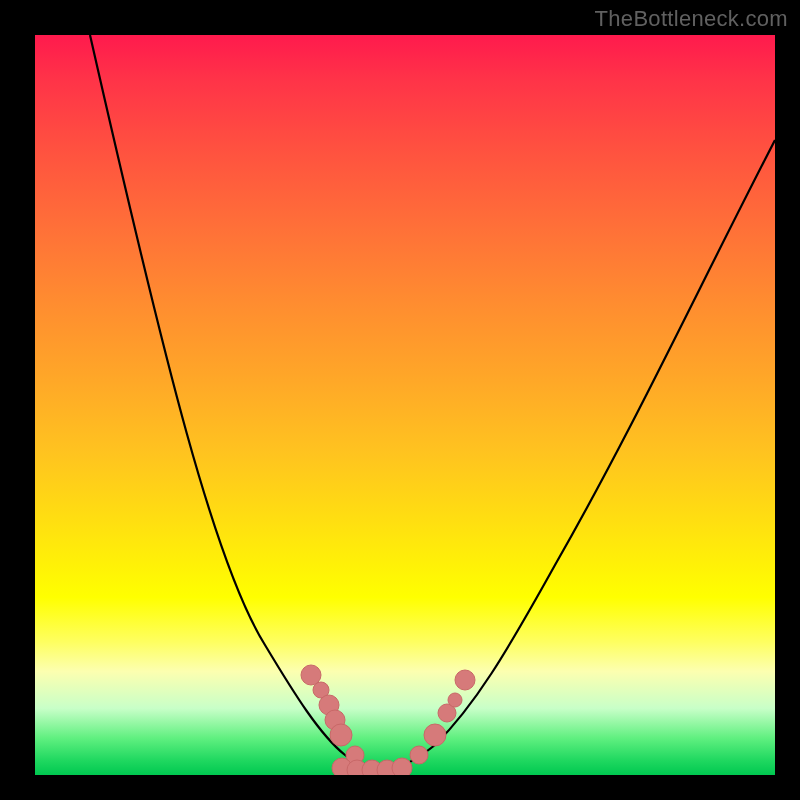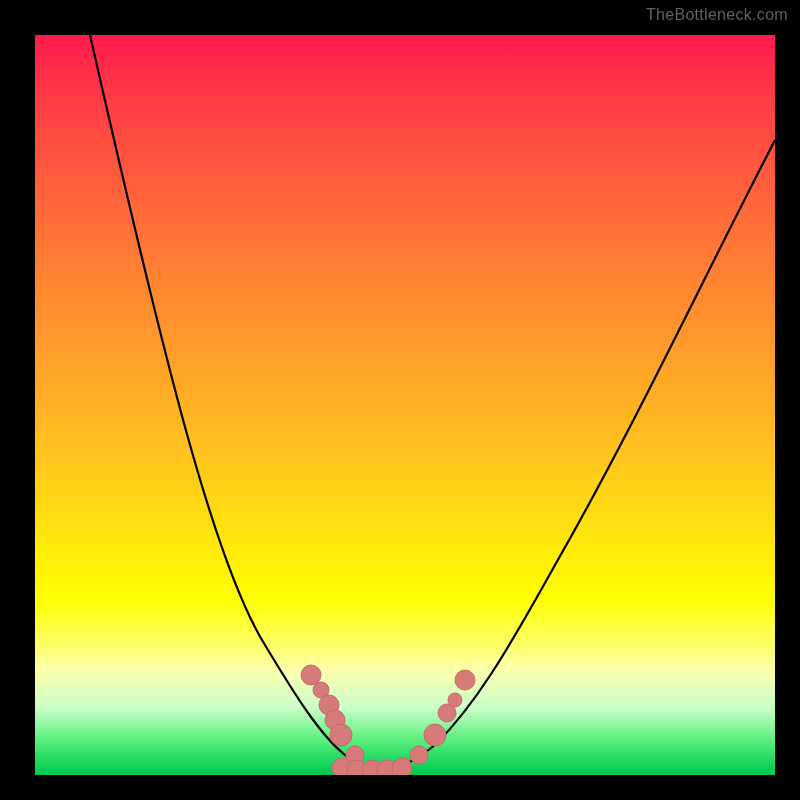"TheBottleneck.com" .watermark { font-size: 16px -> 22px }
